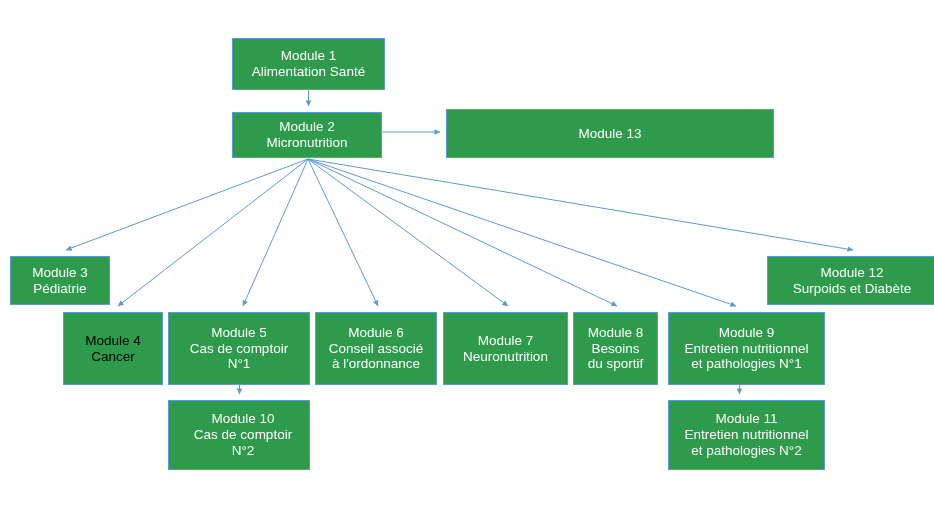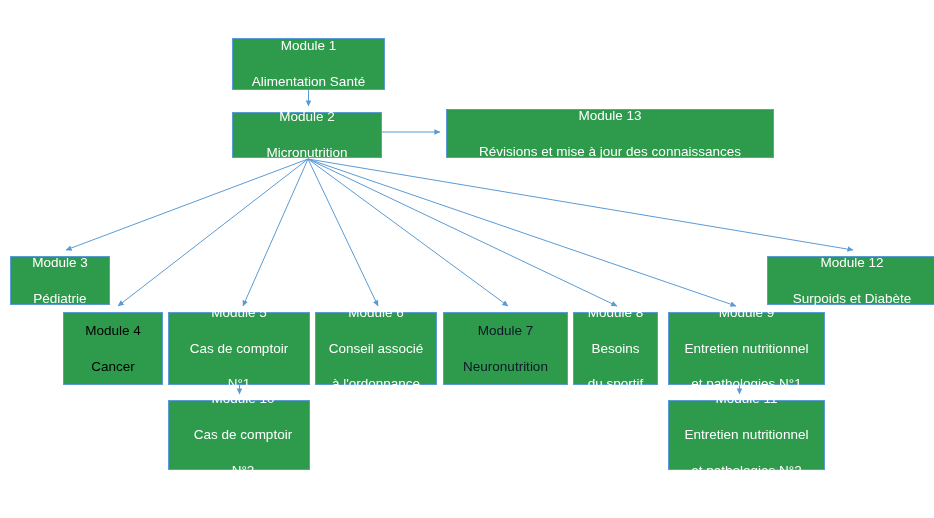"Module 1" .node { gap: 20px -> none }
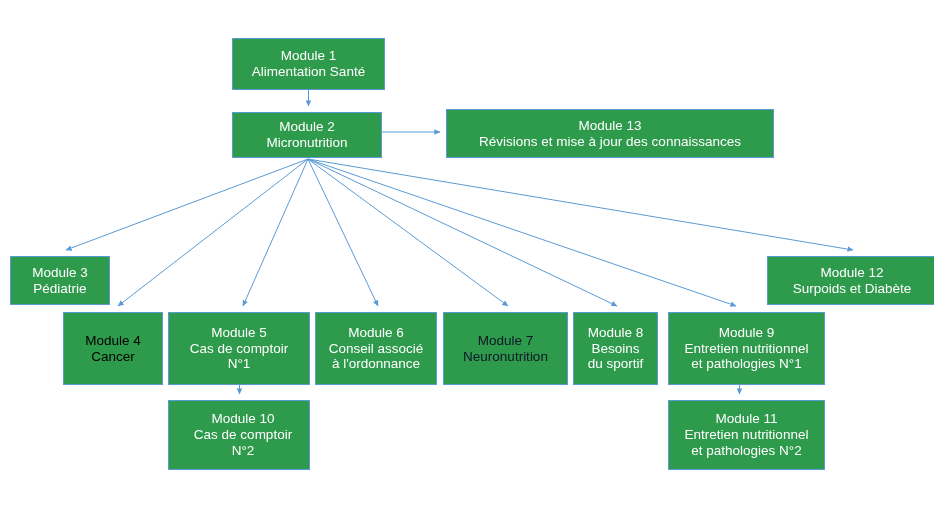"Révisions et mise à jour" span.ln { html: <span>Révisions et mise à jour des connaissances</span> -> none }
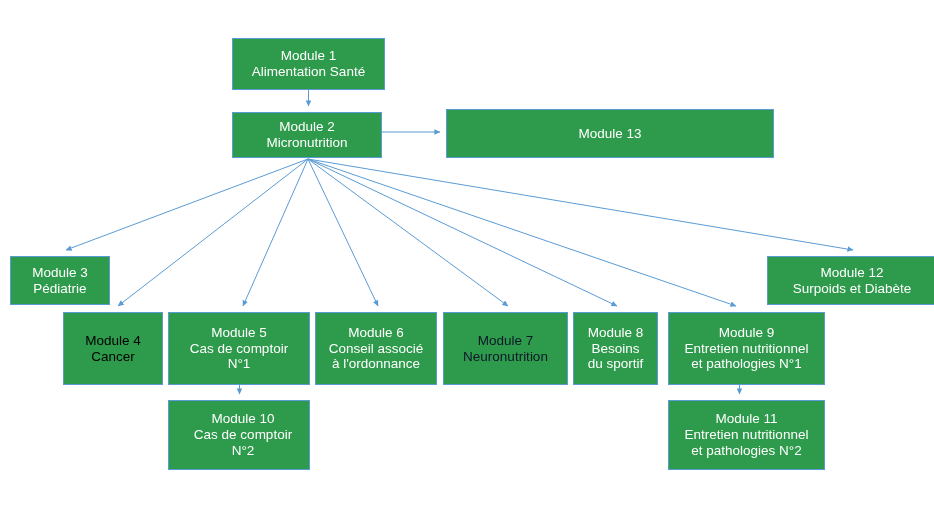"Module 7" div.node { color: #0f172a -> #ffffff }
